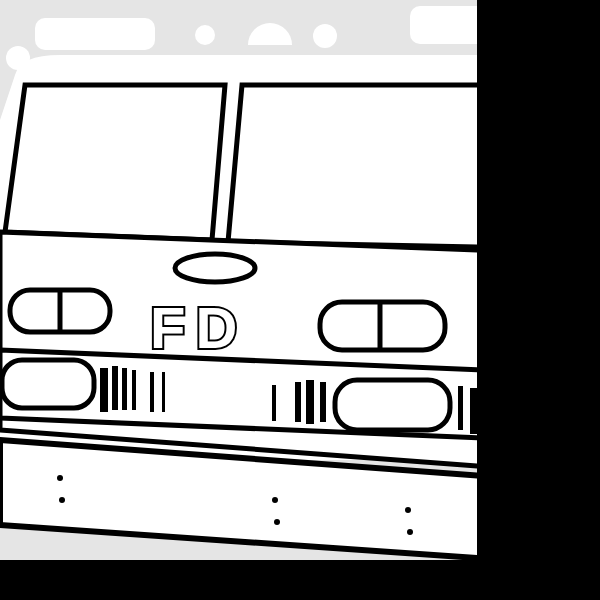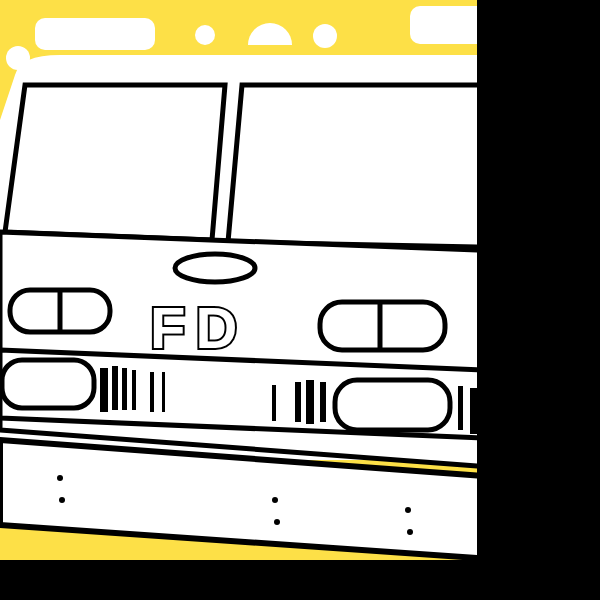"FD" #stage { background: #fde047 -> #e5e5e5 }
